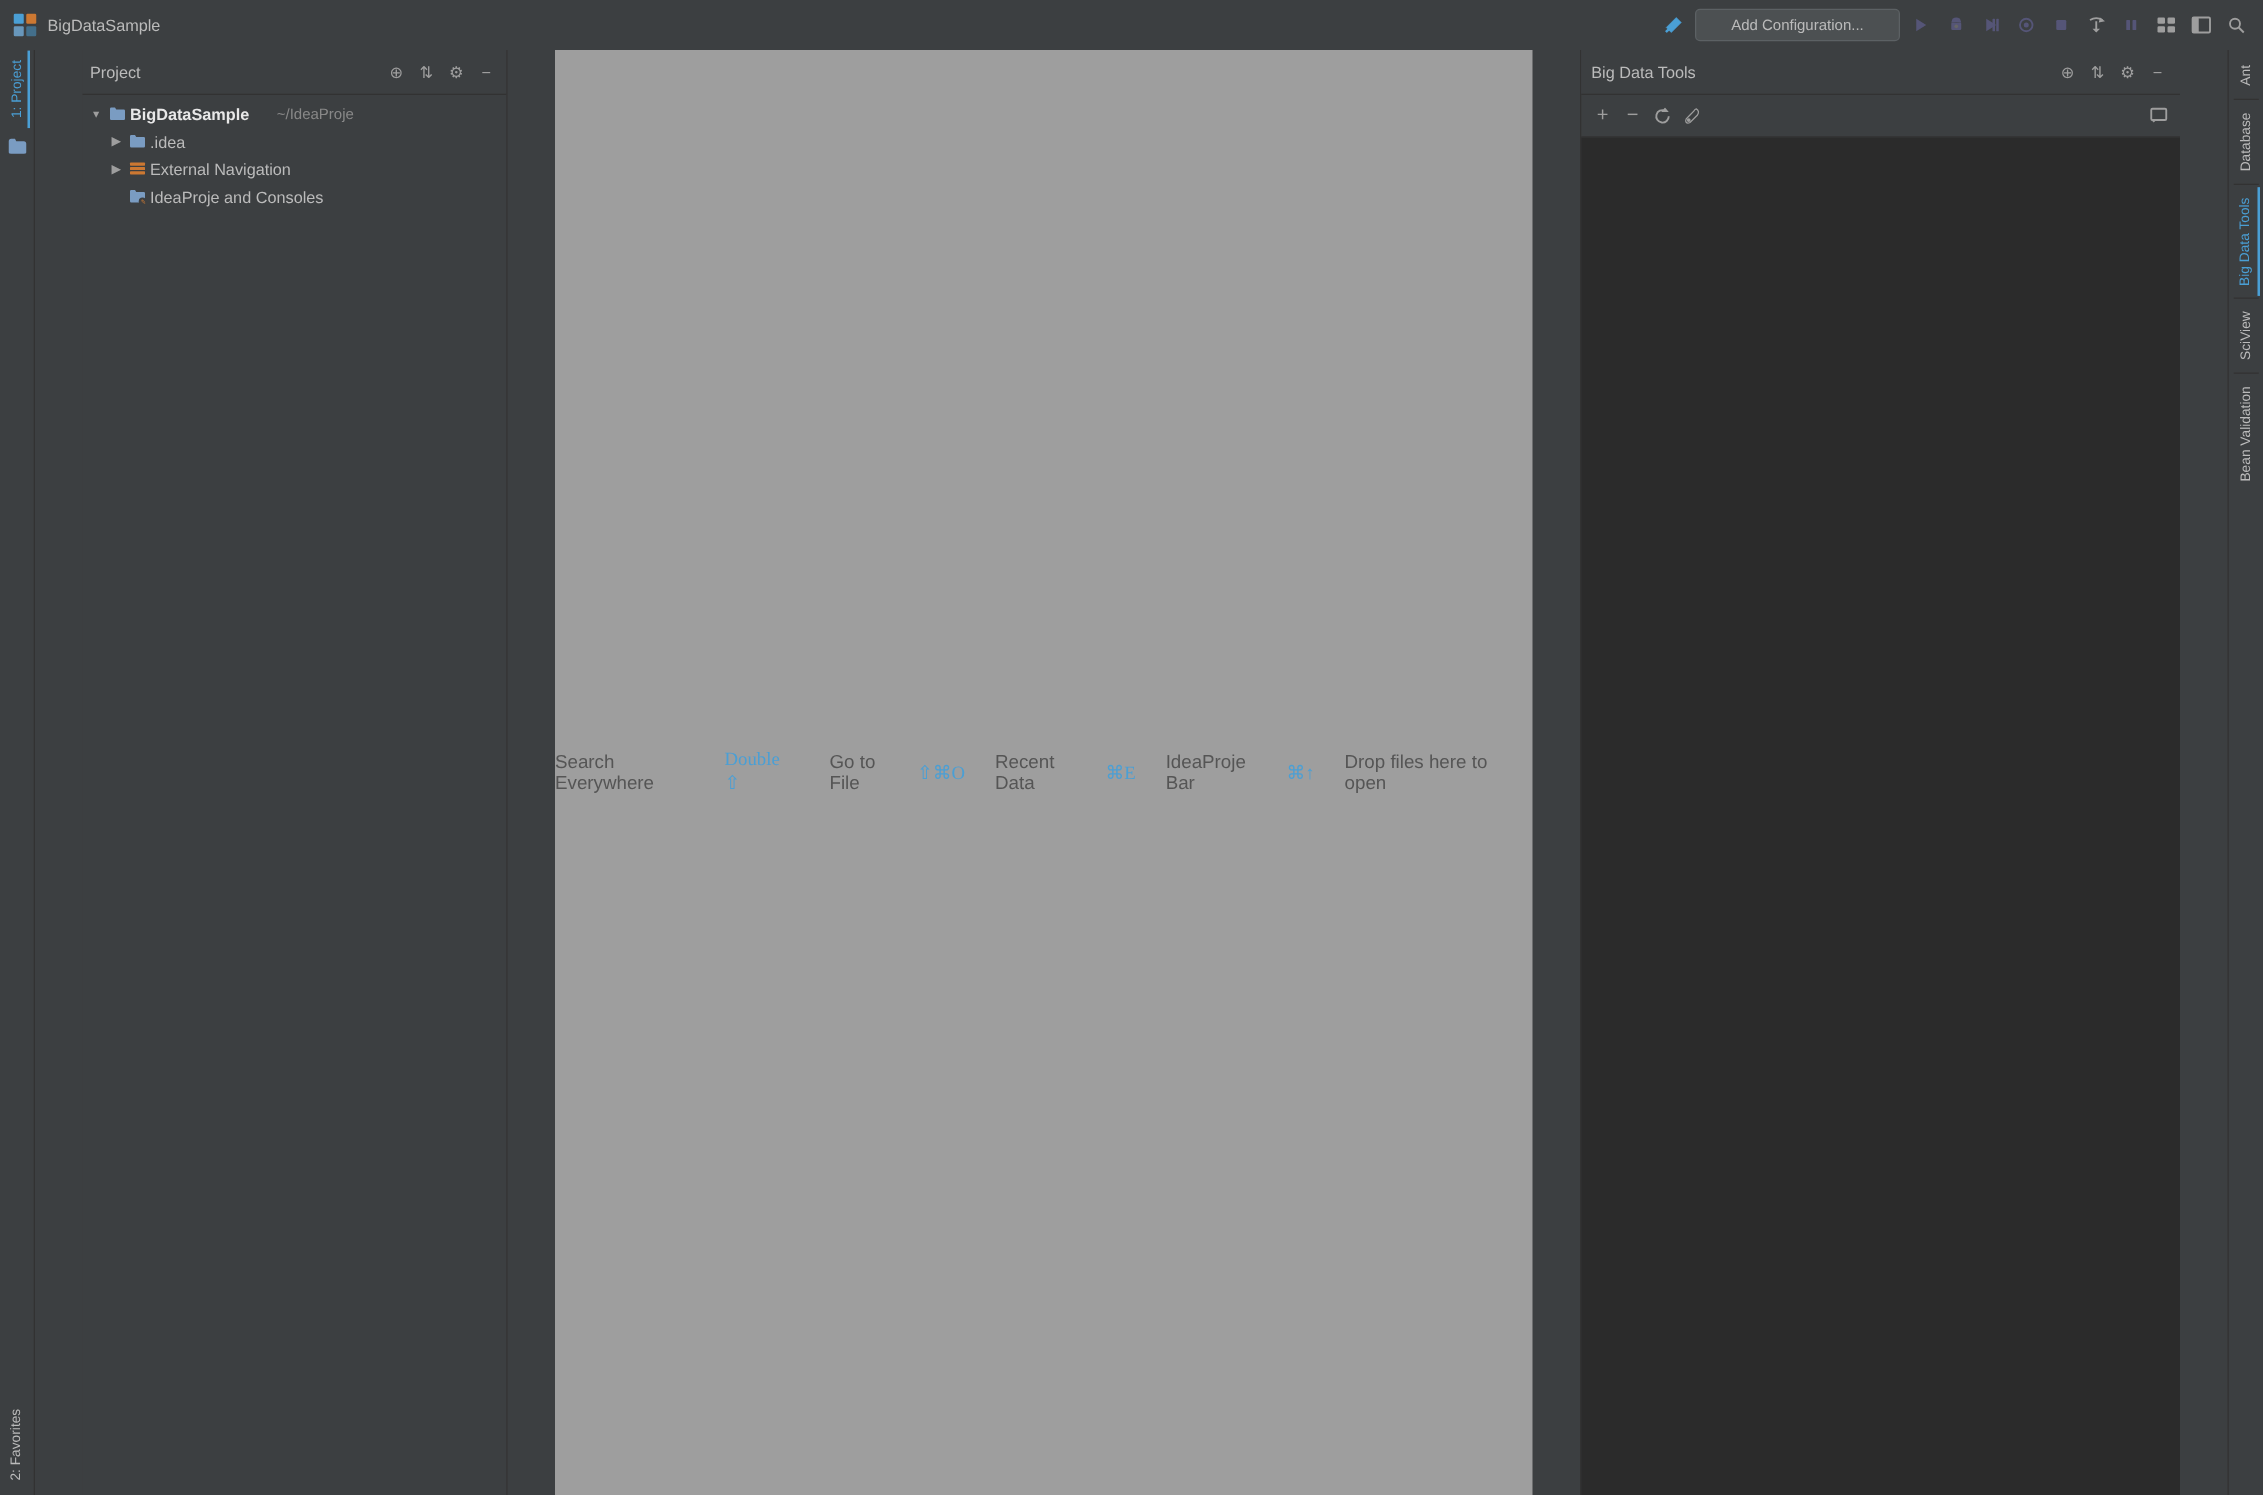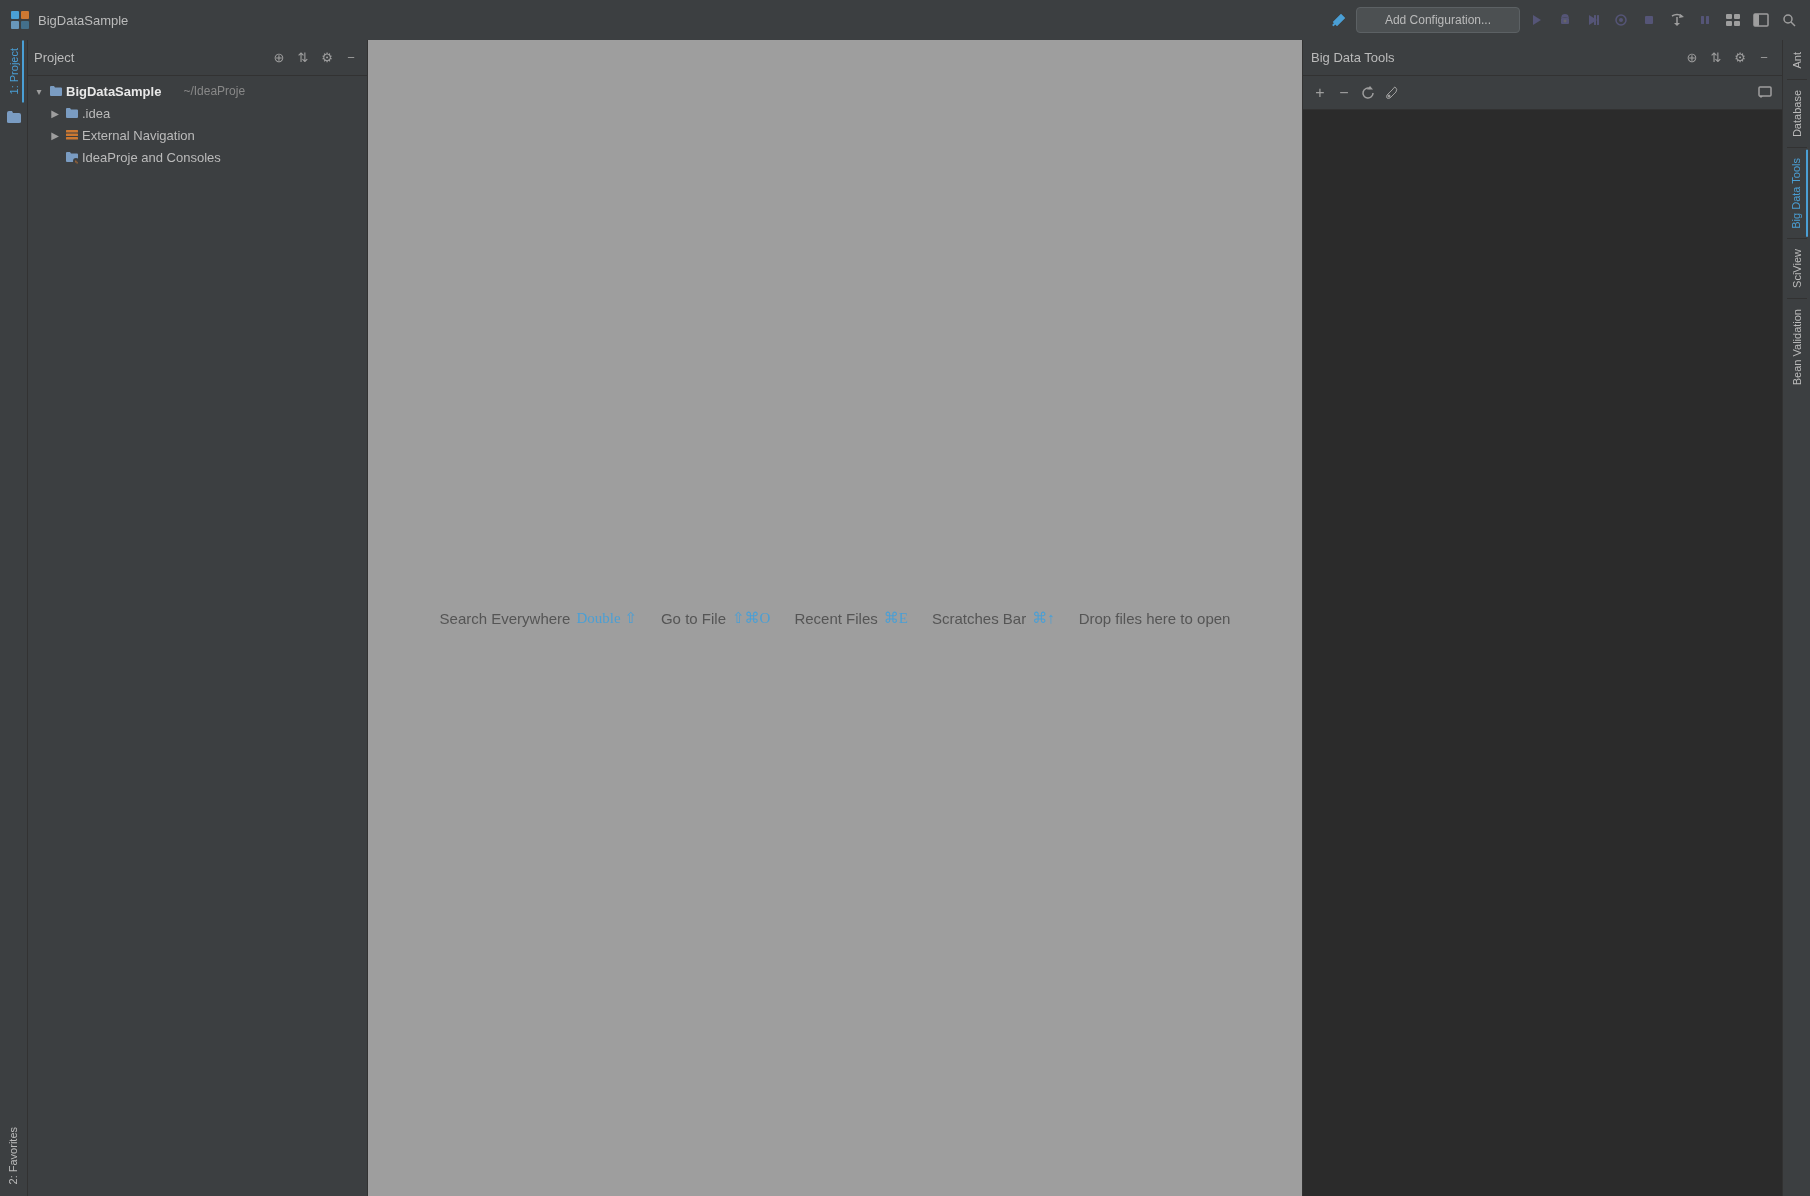"Project" .main-layout { gap: none -> 38px }
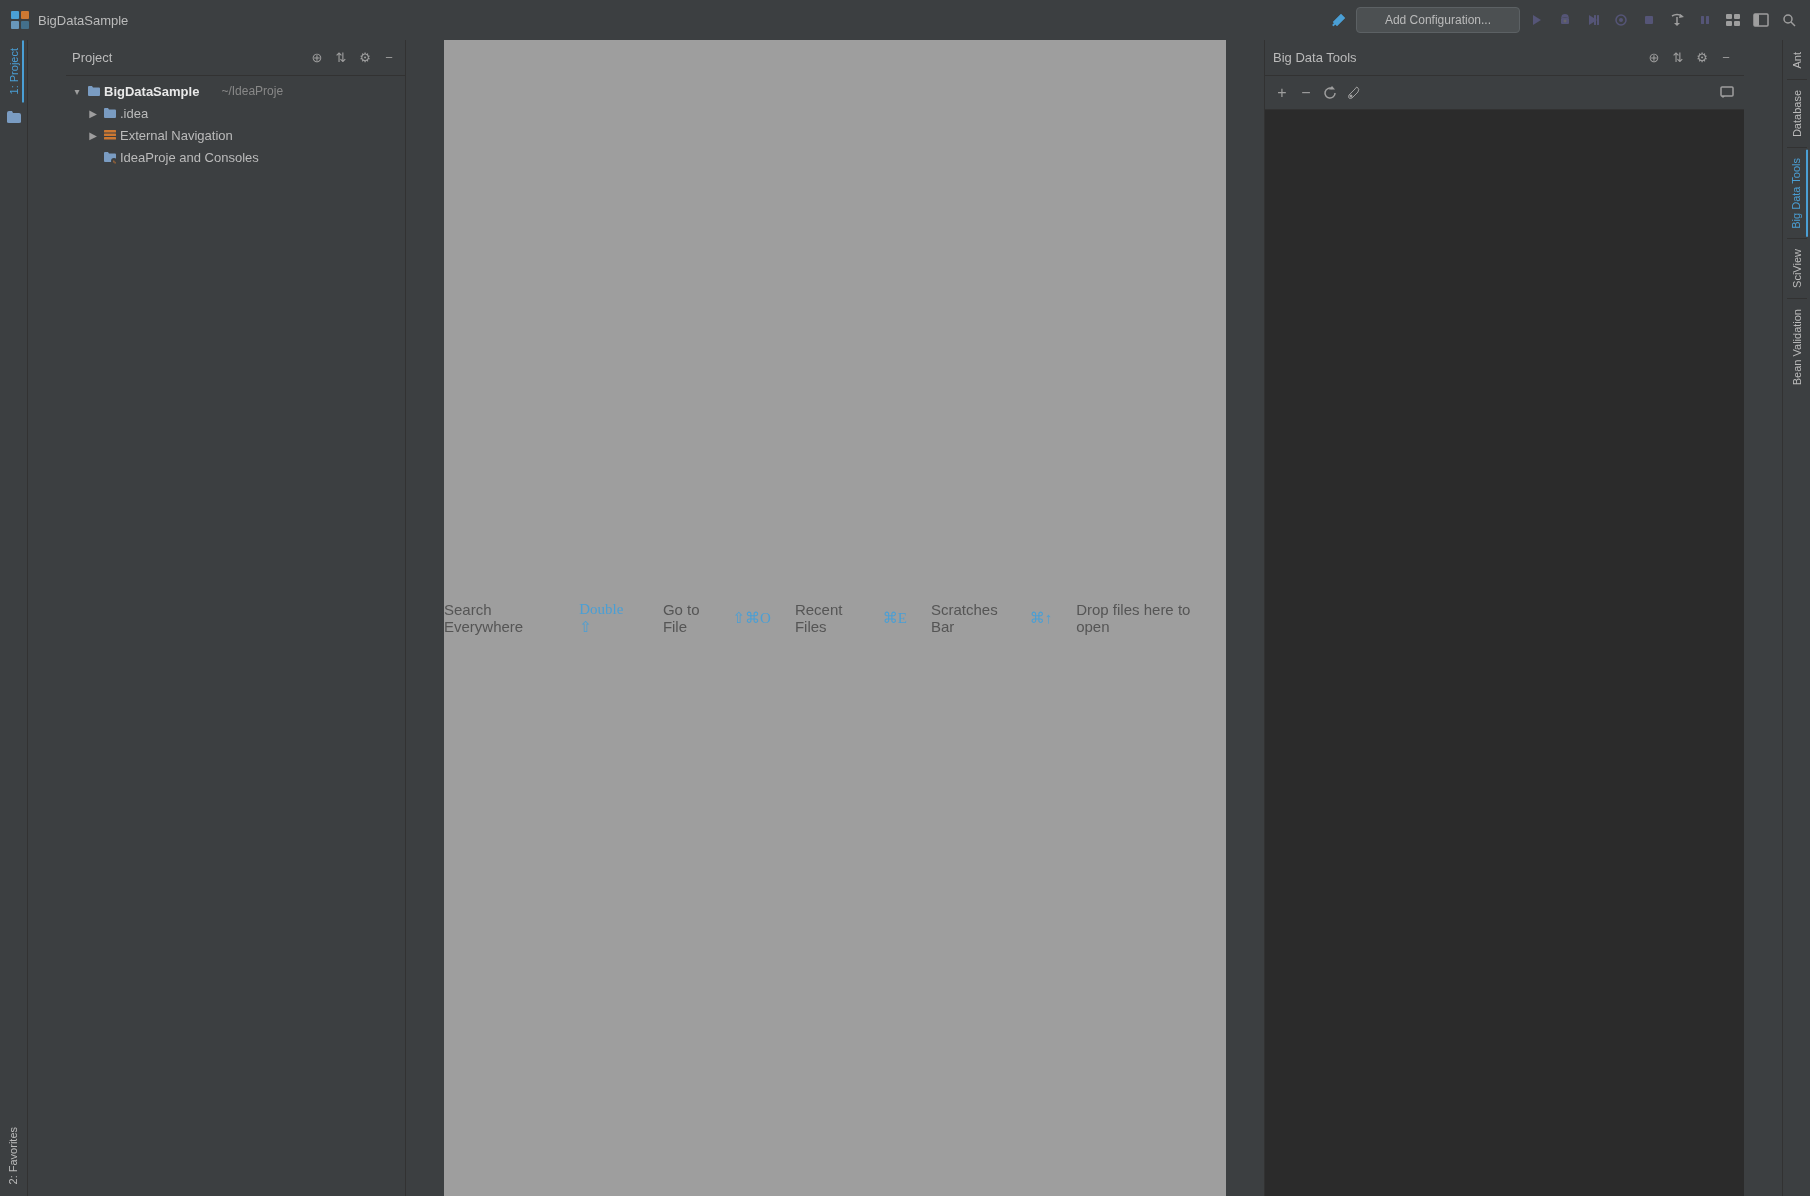"Recent Files" span { text: Files -> Data }
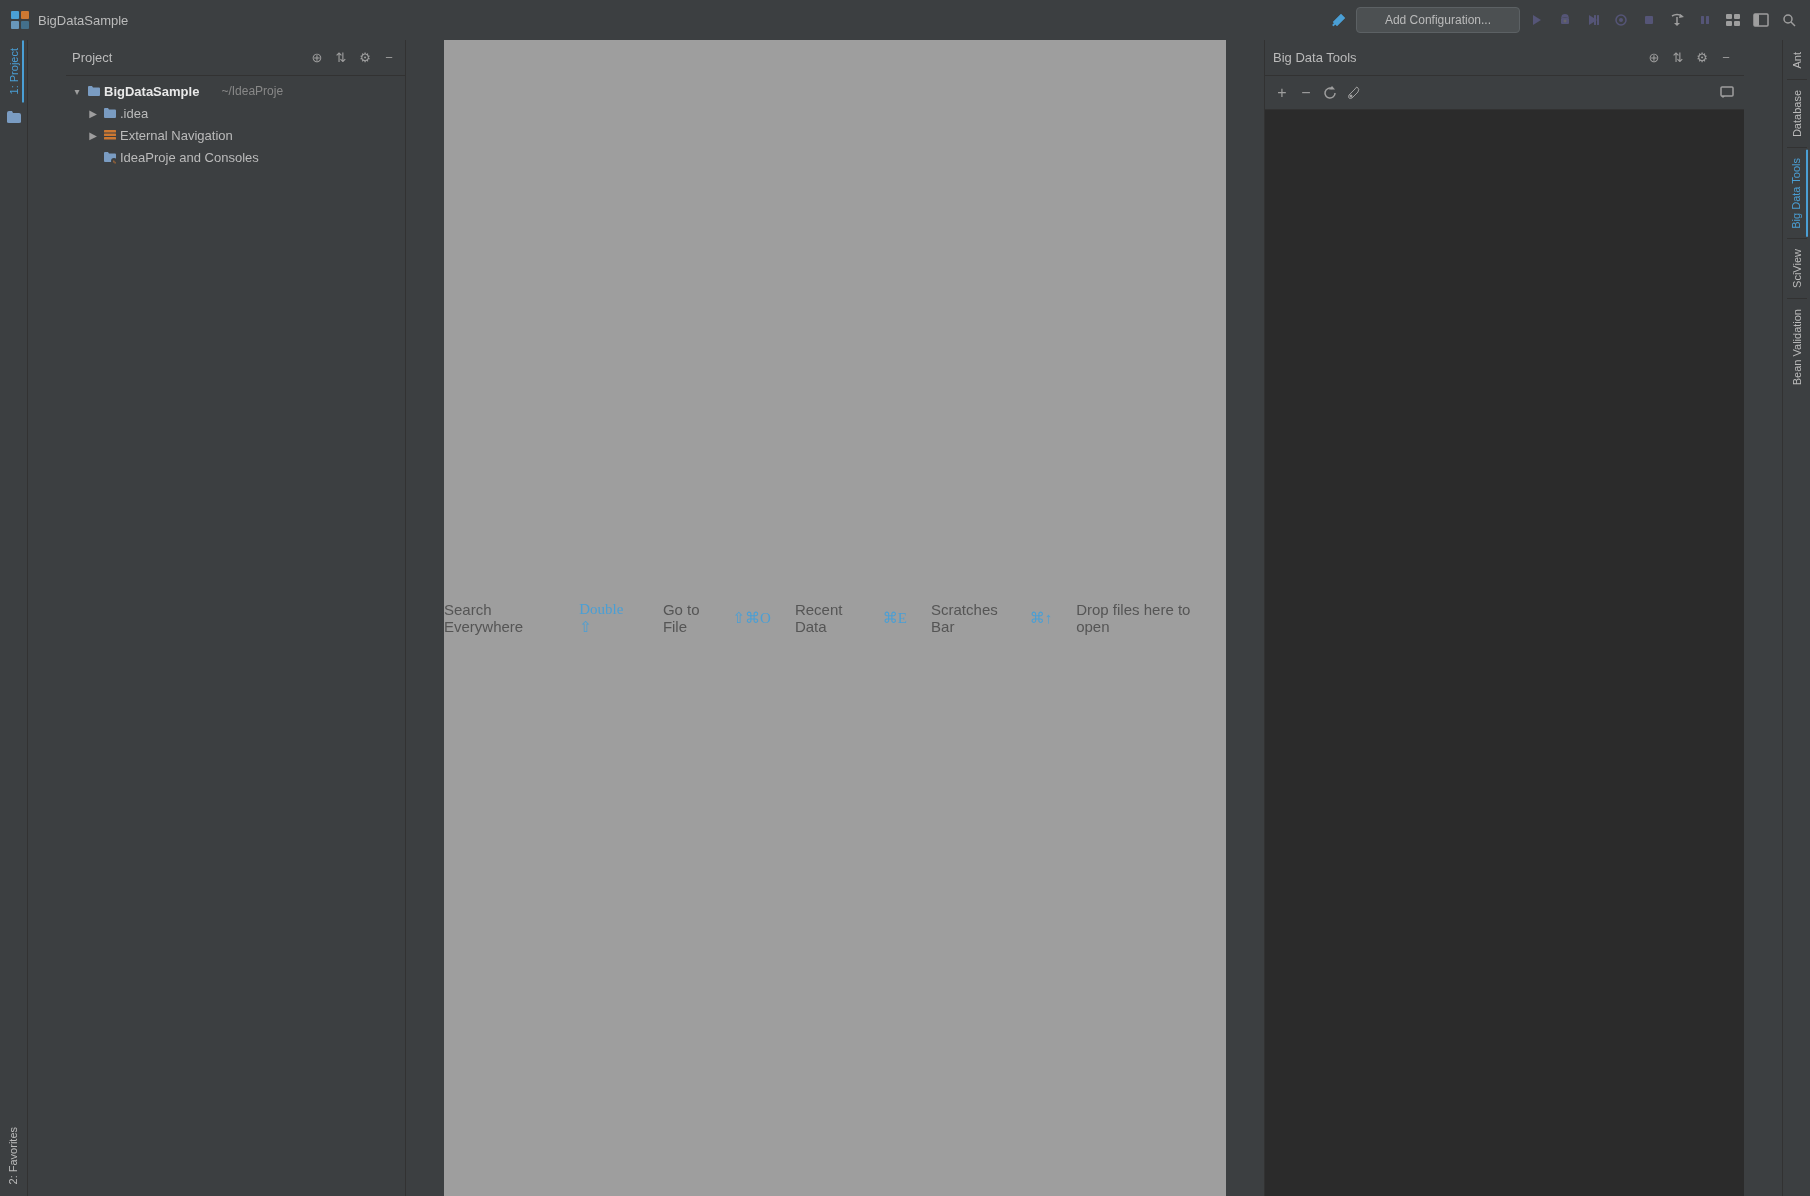"Scratches Bar" span { text: Scratches -> IdeaProje }
